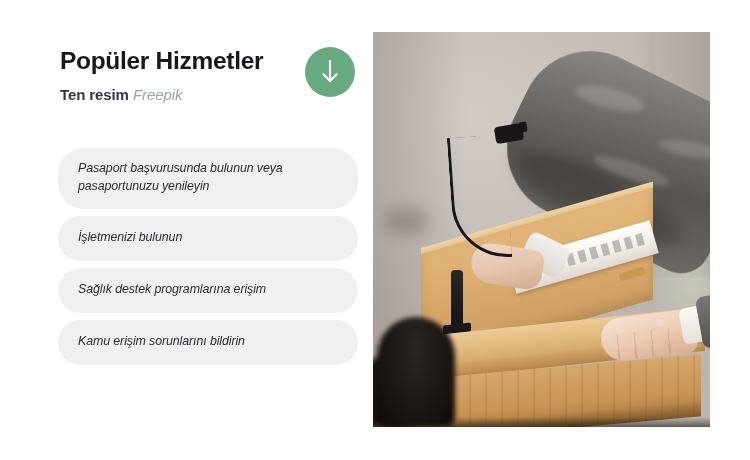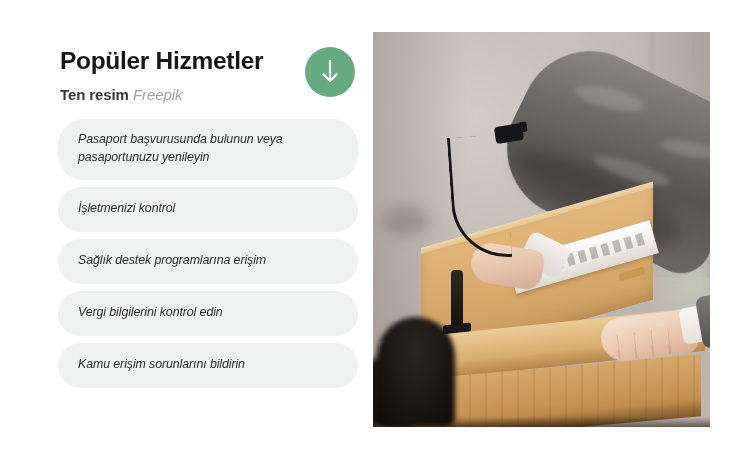"Pasaport başvurusunda bulunun veya" .service-list { top: 119px -> 148px }
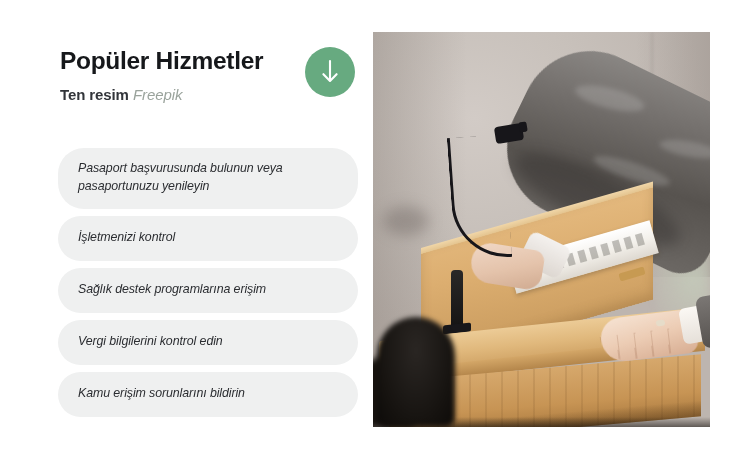"İşletmenizi kontrol" span.service-pill-label { text: kontrol -> bulunun }
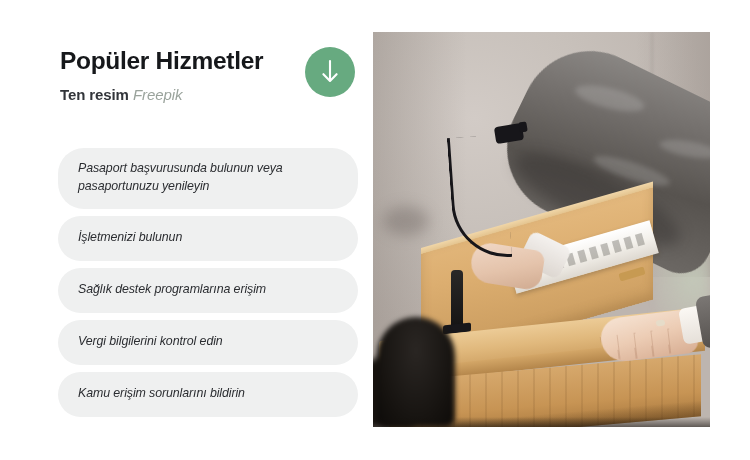"Vergi bilgilerini kontrol edin" div.service-pill { html: <div> <span>Vergi bilgilerini kontrol edin</span> </div> -> none }
